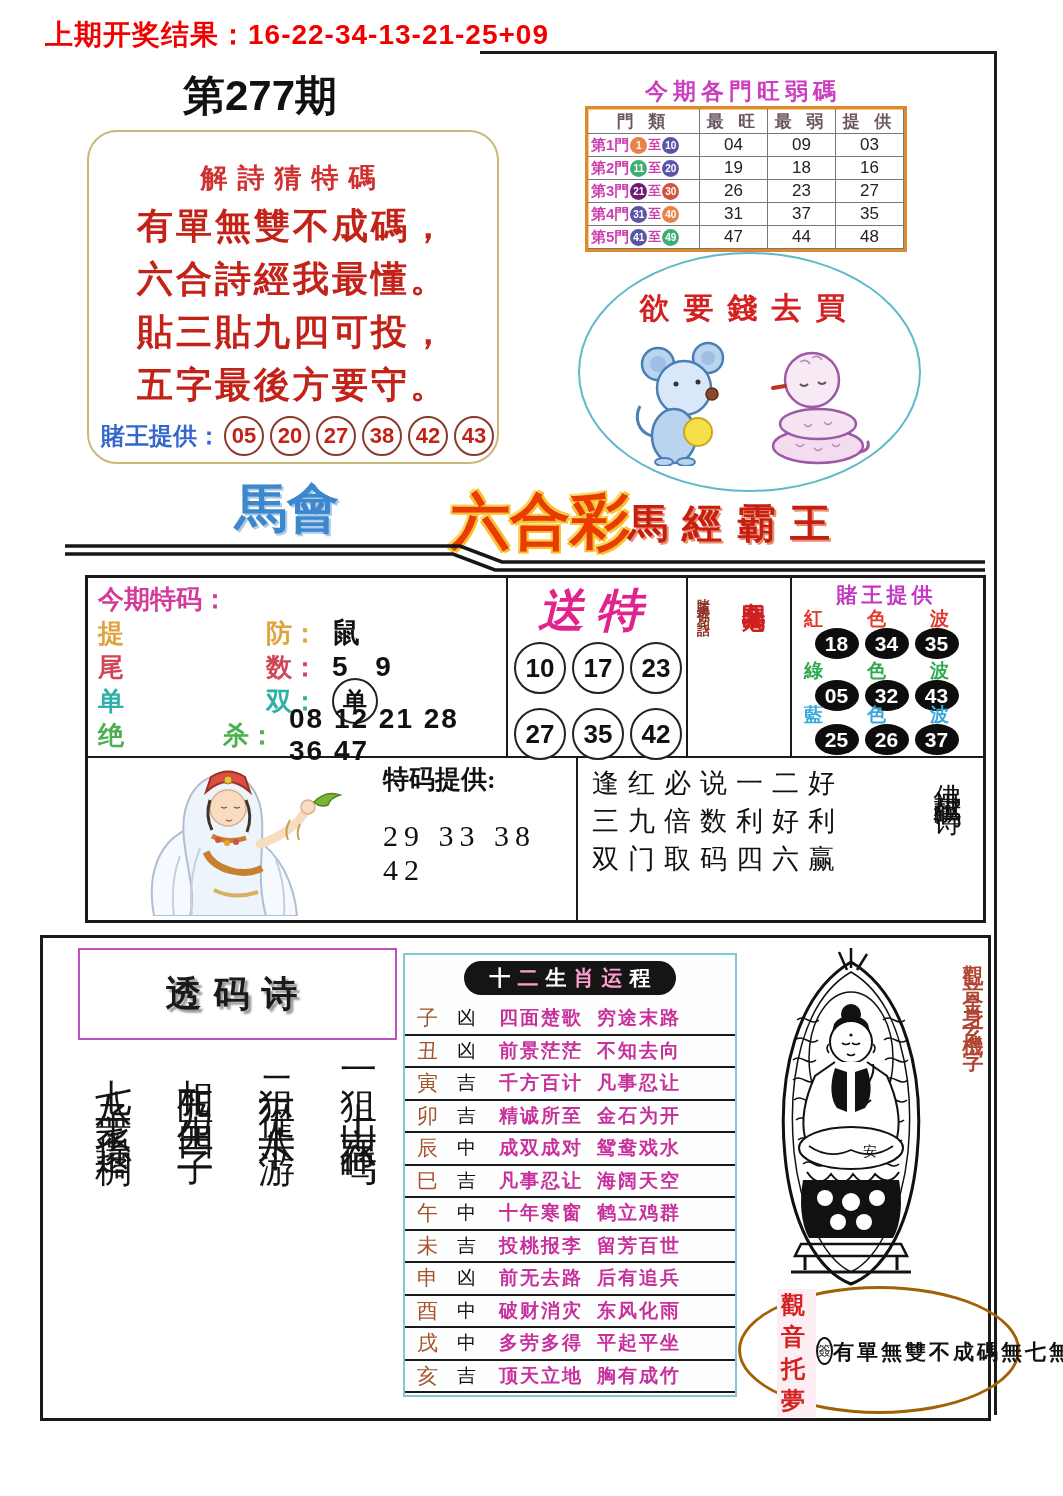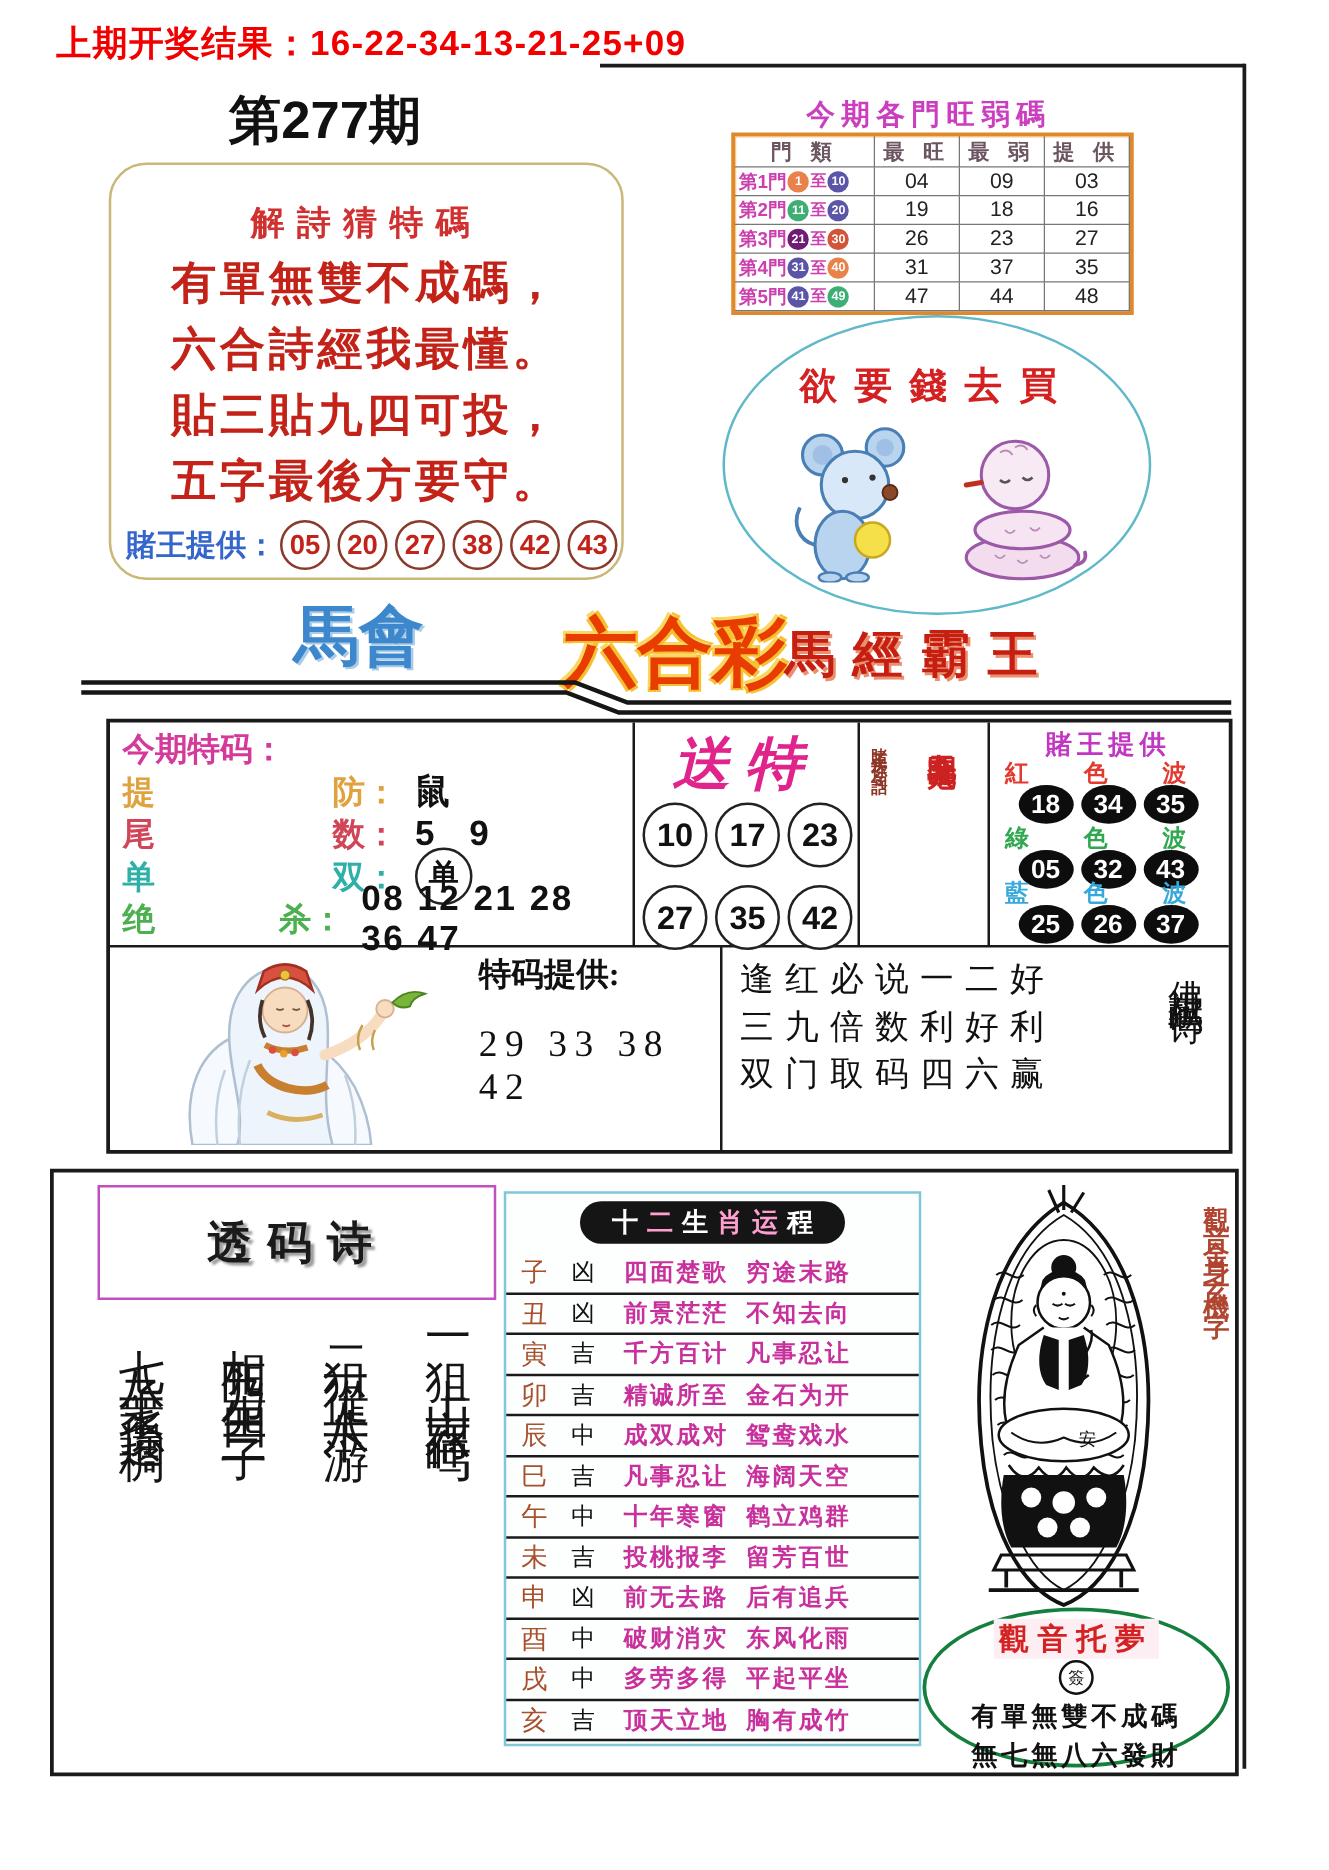"觀音托夢" #dream-ellipse { border: 3px solid #15803d -> 3px solid #a16207; flex-direction: column -> none; padding-left: none -> 36px }
